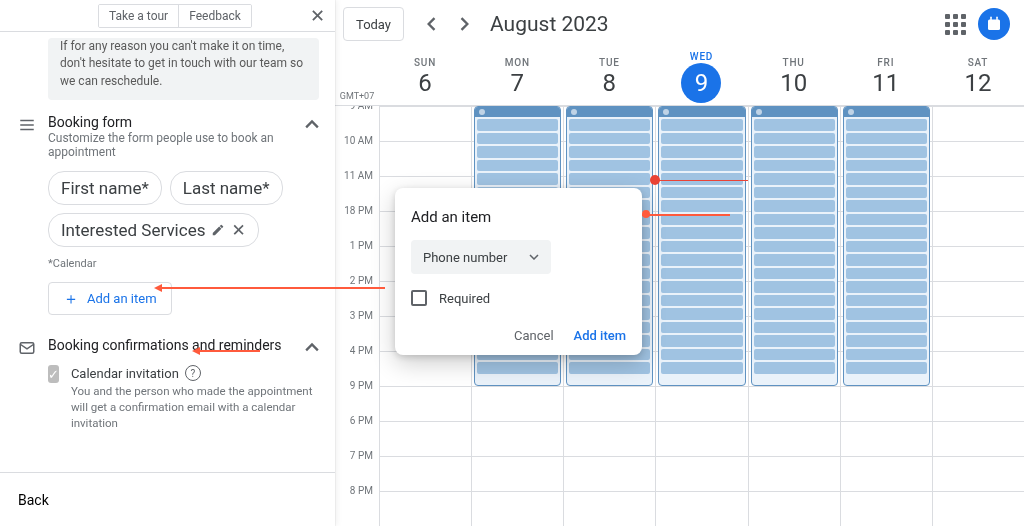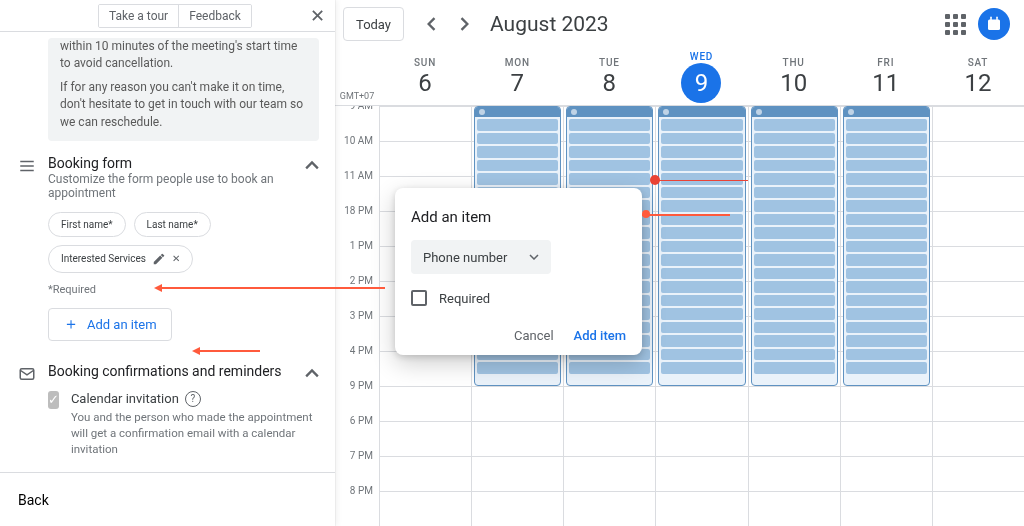"within 10 minutes of the" p { html: <p>within 10 minutes of the meeting's start time to avoid cancellation.</p> -> none }
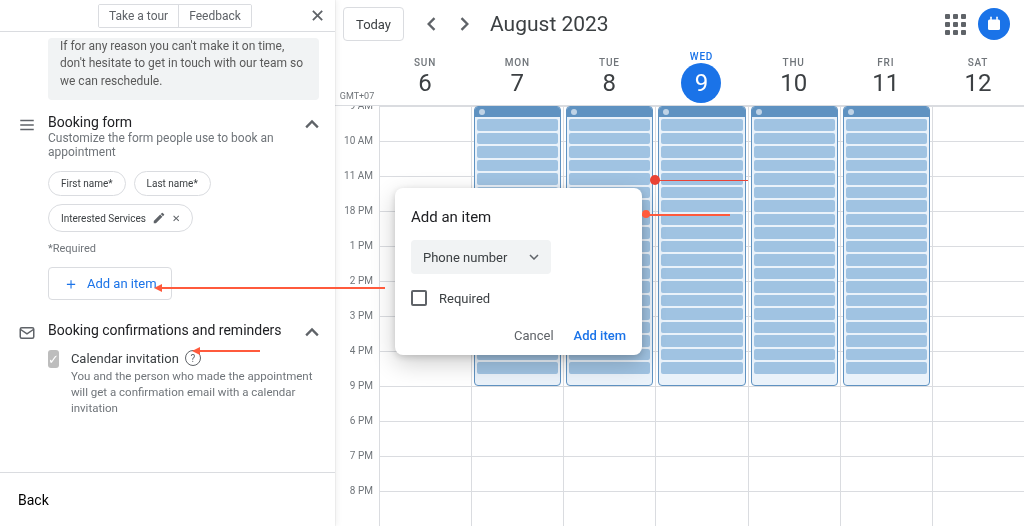"First name*" .chip { font-size: 10px -> 17px }
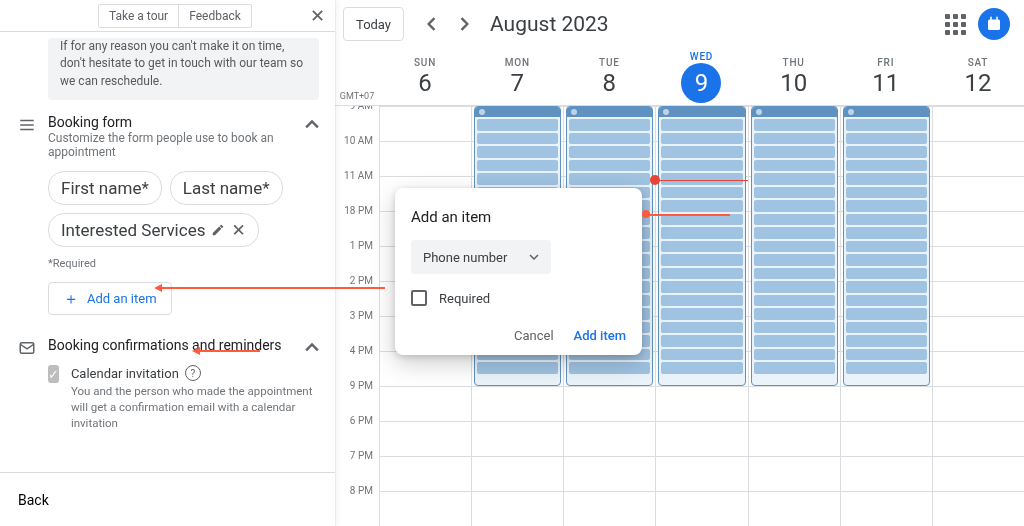"*Required" div.req-note { text: Required -> Calendar }
